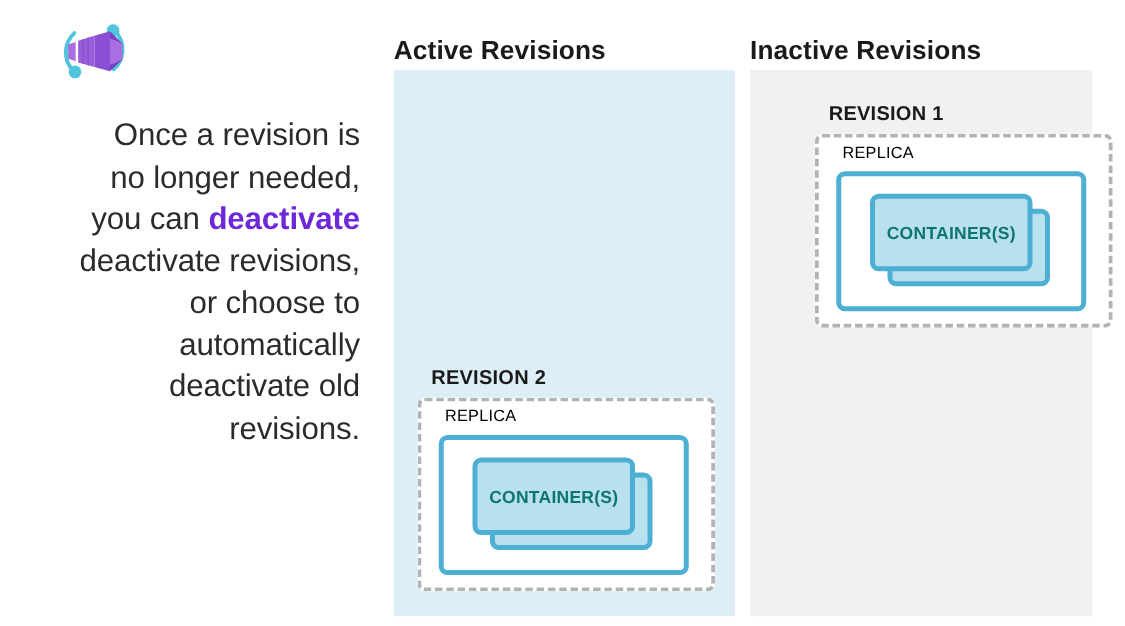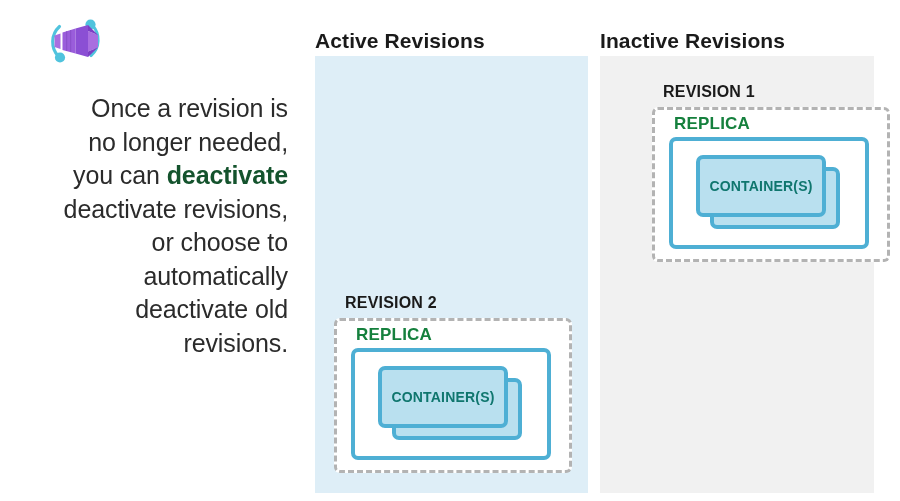"REPLICA" .replica-label { color: #15803d -> #000000; font-size: 17px -> 13px; font-weight: 700 -> 400 }
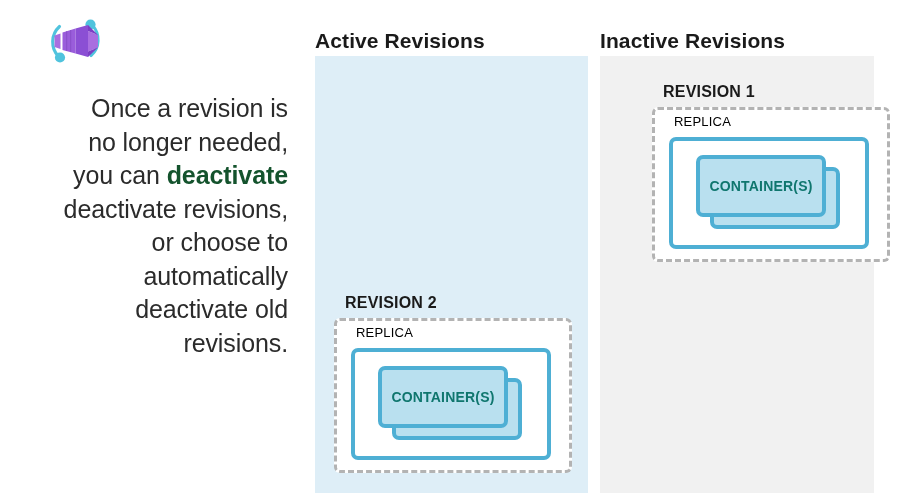"deactivate" #description-text .strong { color: #14532d -> #6d28d9 }
